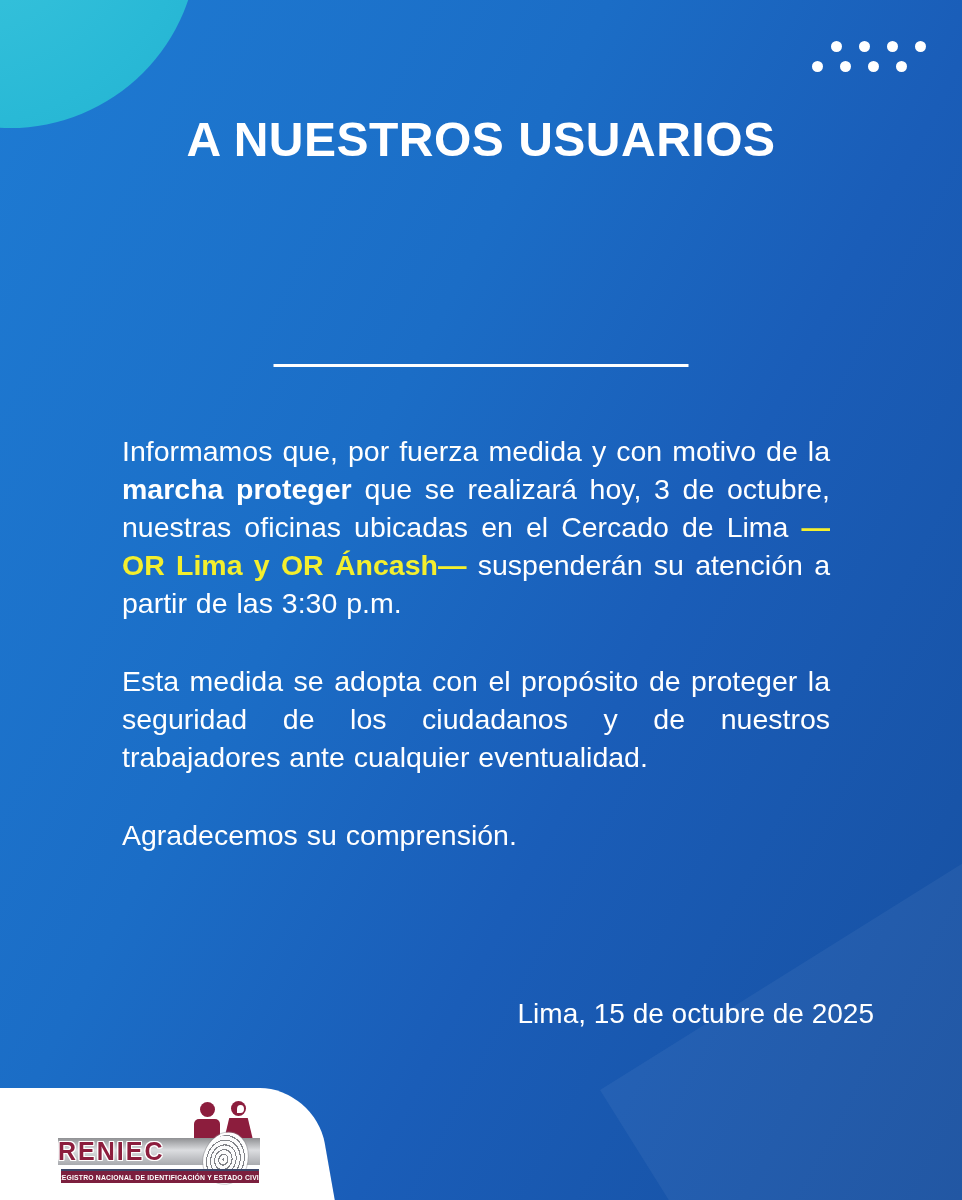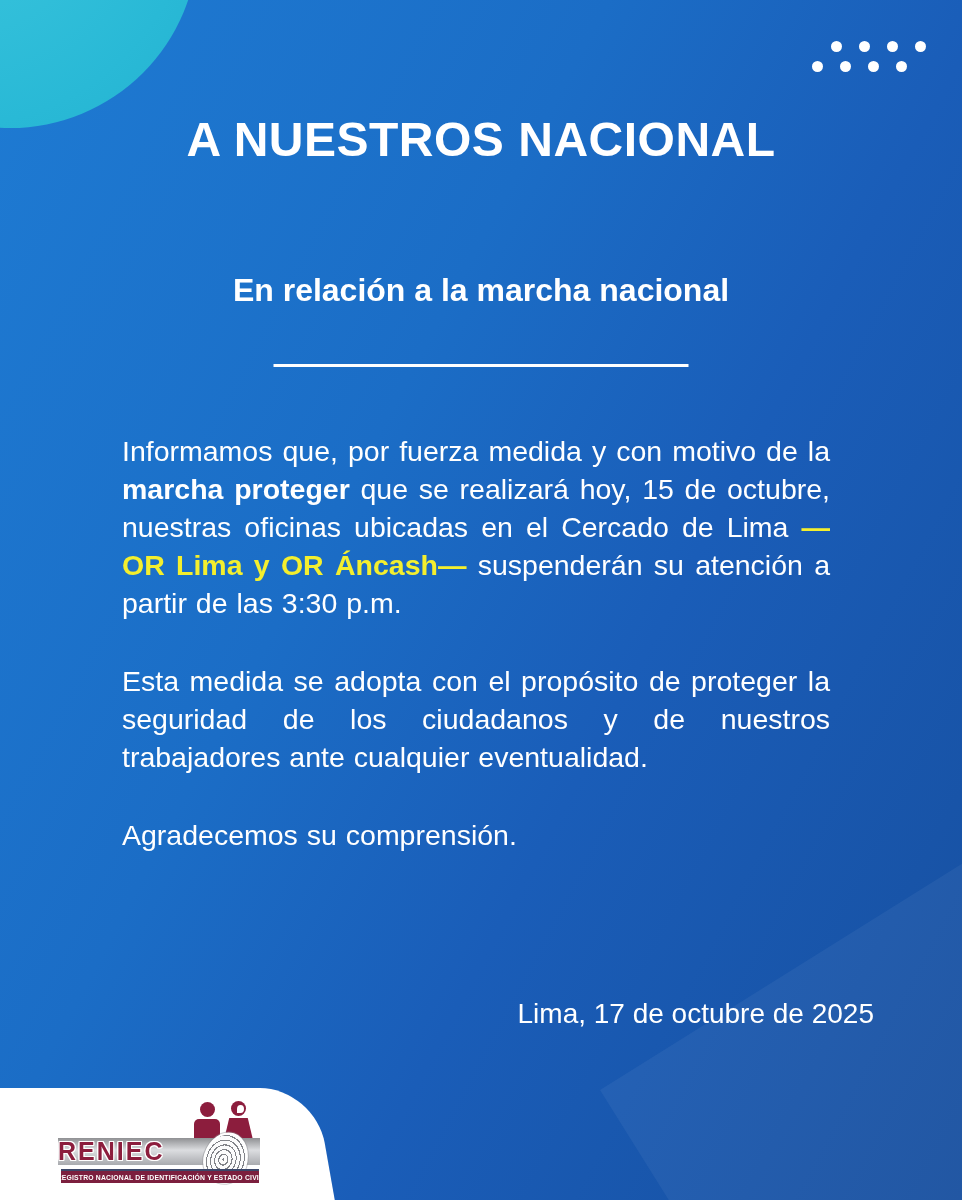"A NUESTROS NACIONAL" div { text: NACIONAL -> USUARIOS }
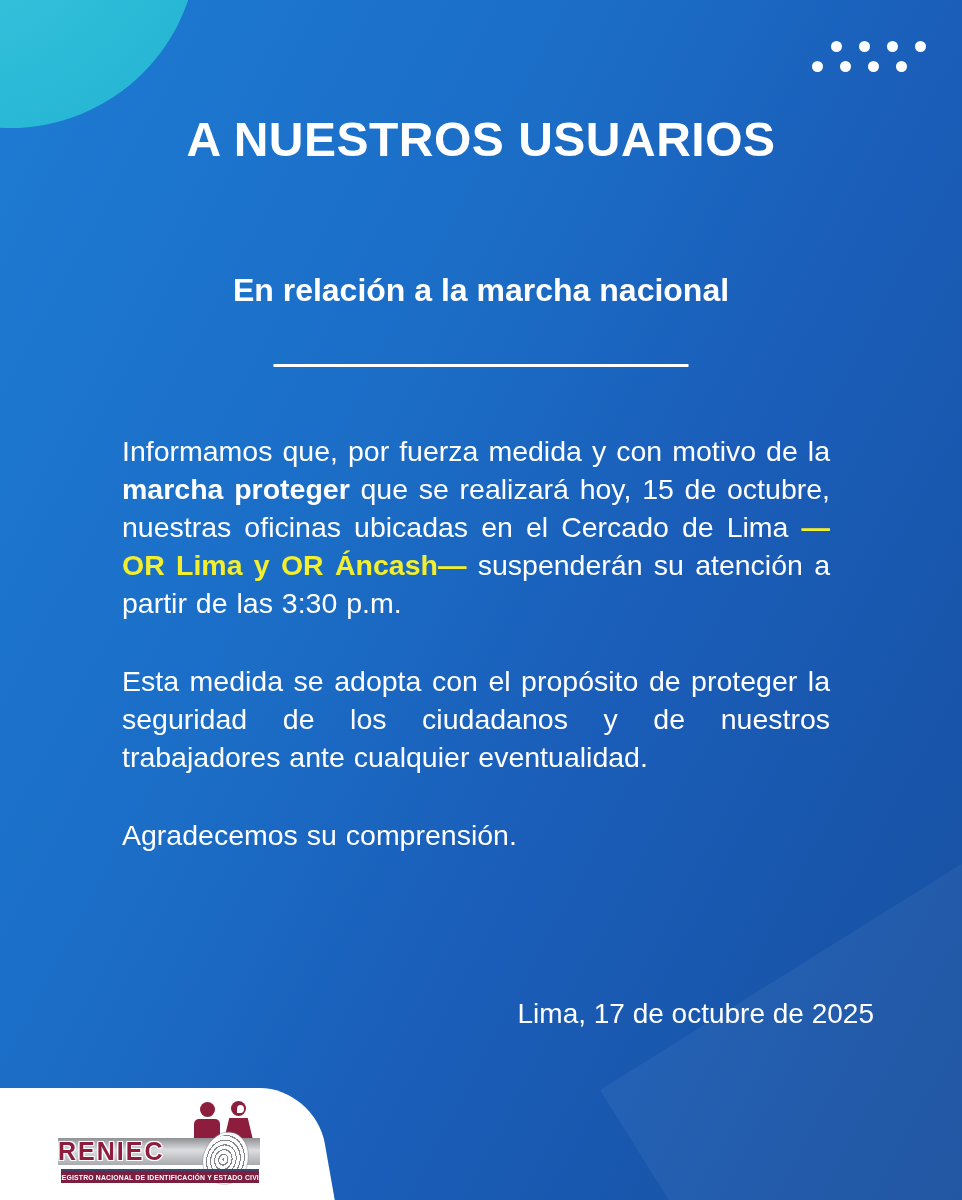"En relación a la marcha" div.subtitle { html: <div>En relación a la marcha nacional</div> -> none }
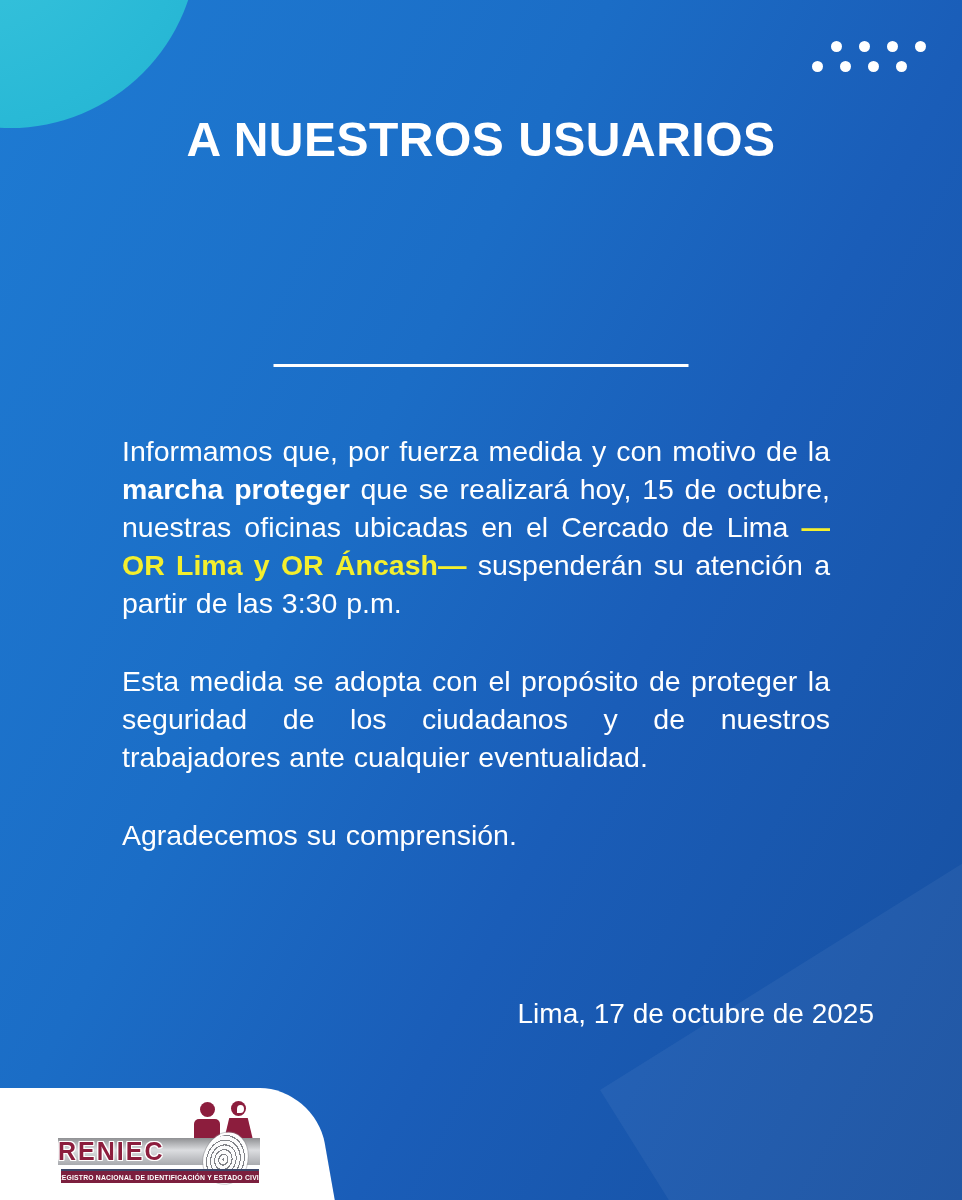"que se realizará hoy, 15" span { text: 15 -> 3 }
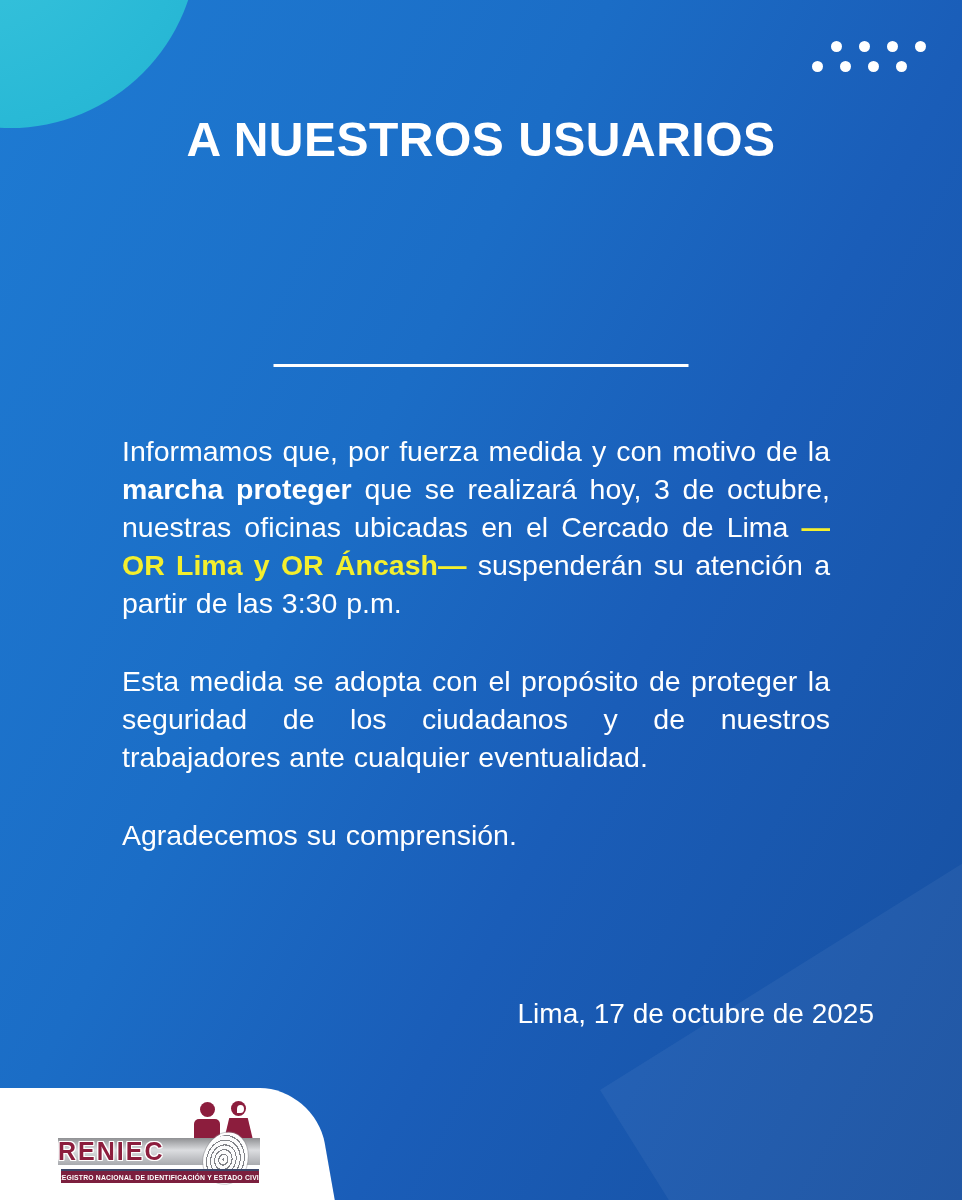"Lima, 17 de octubre de" div.dateline { text: 17 -> 15 }
